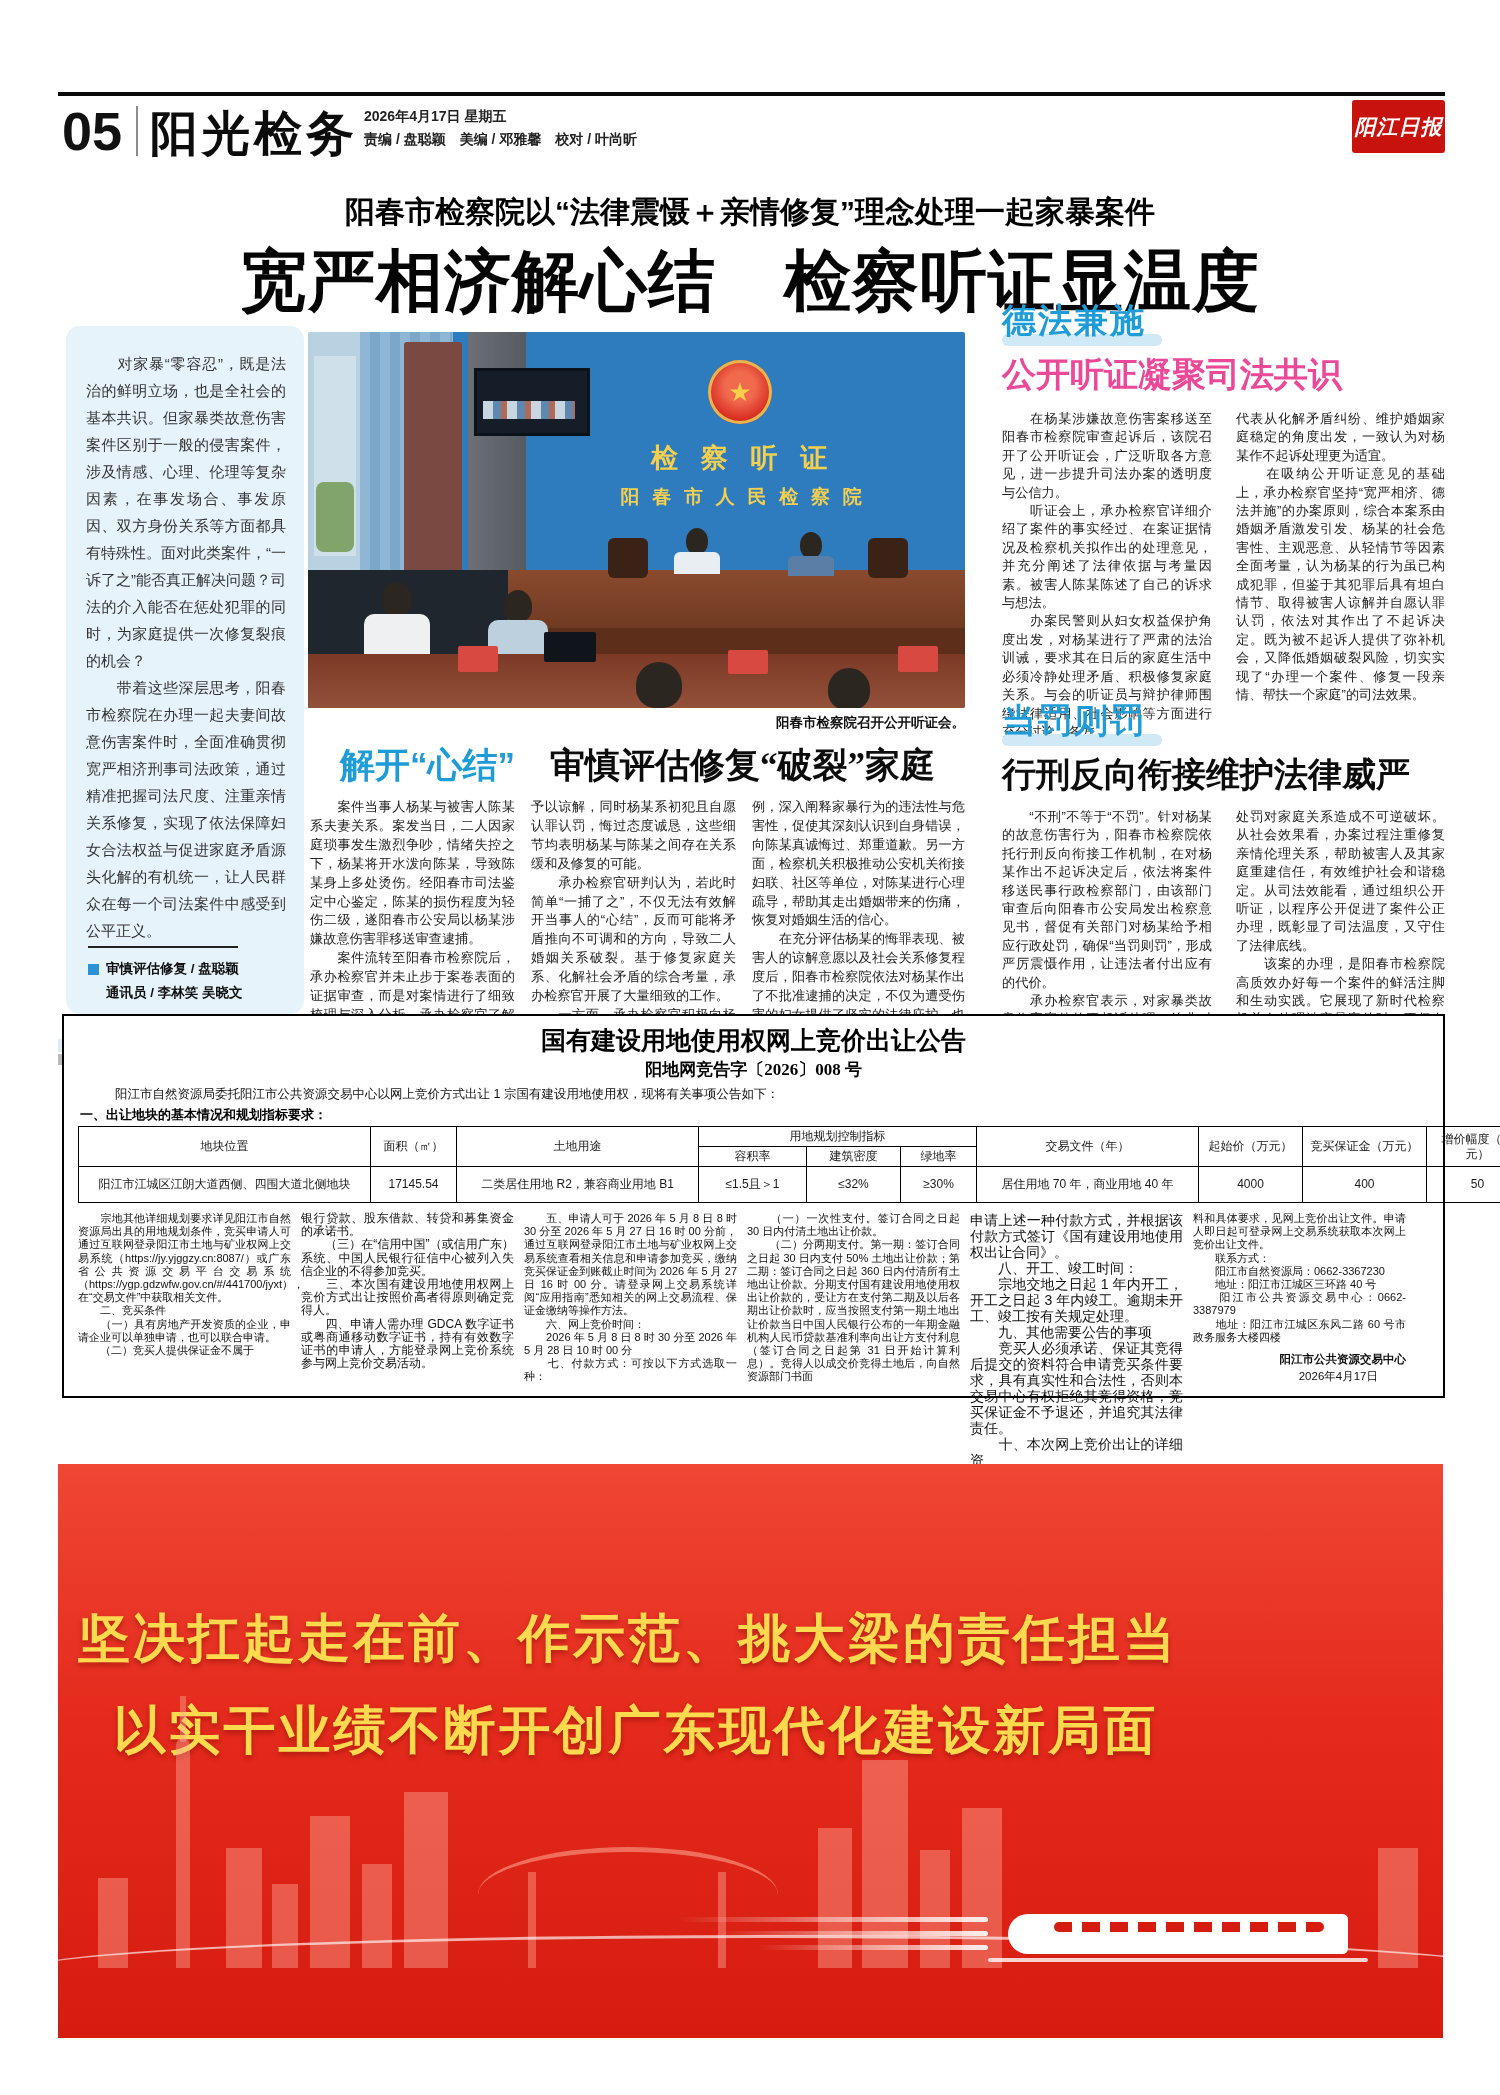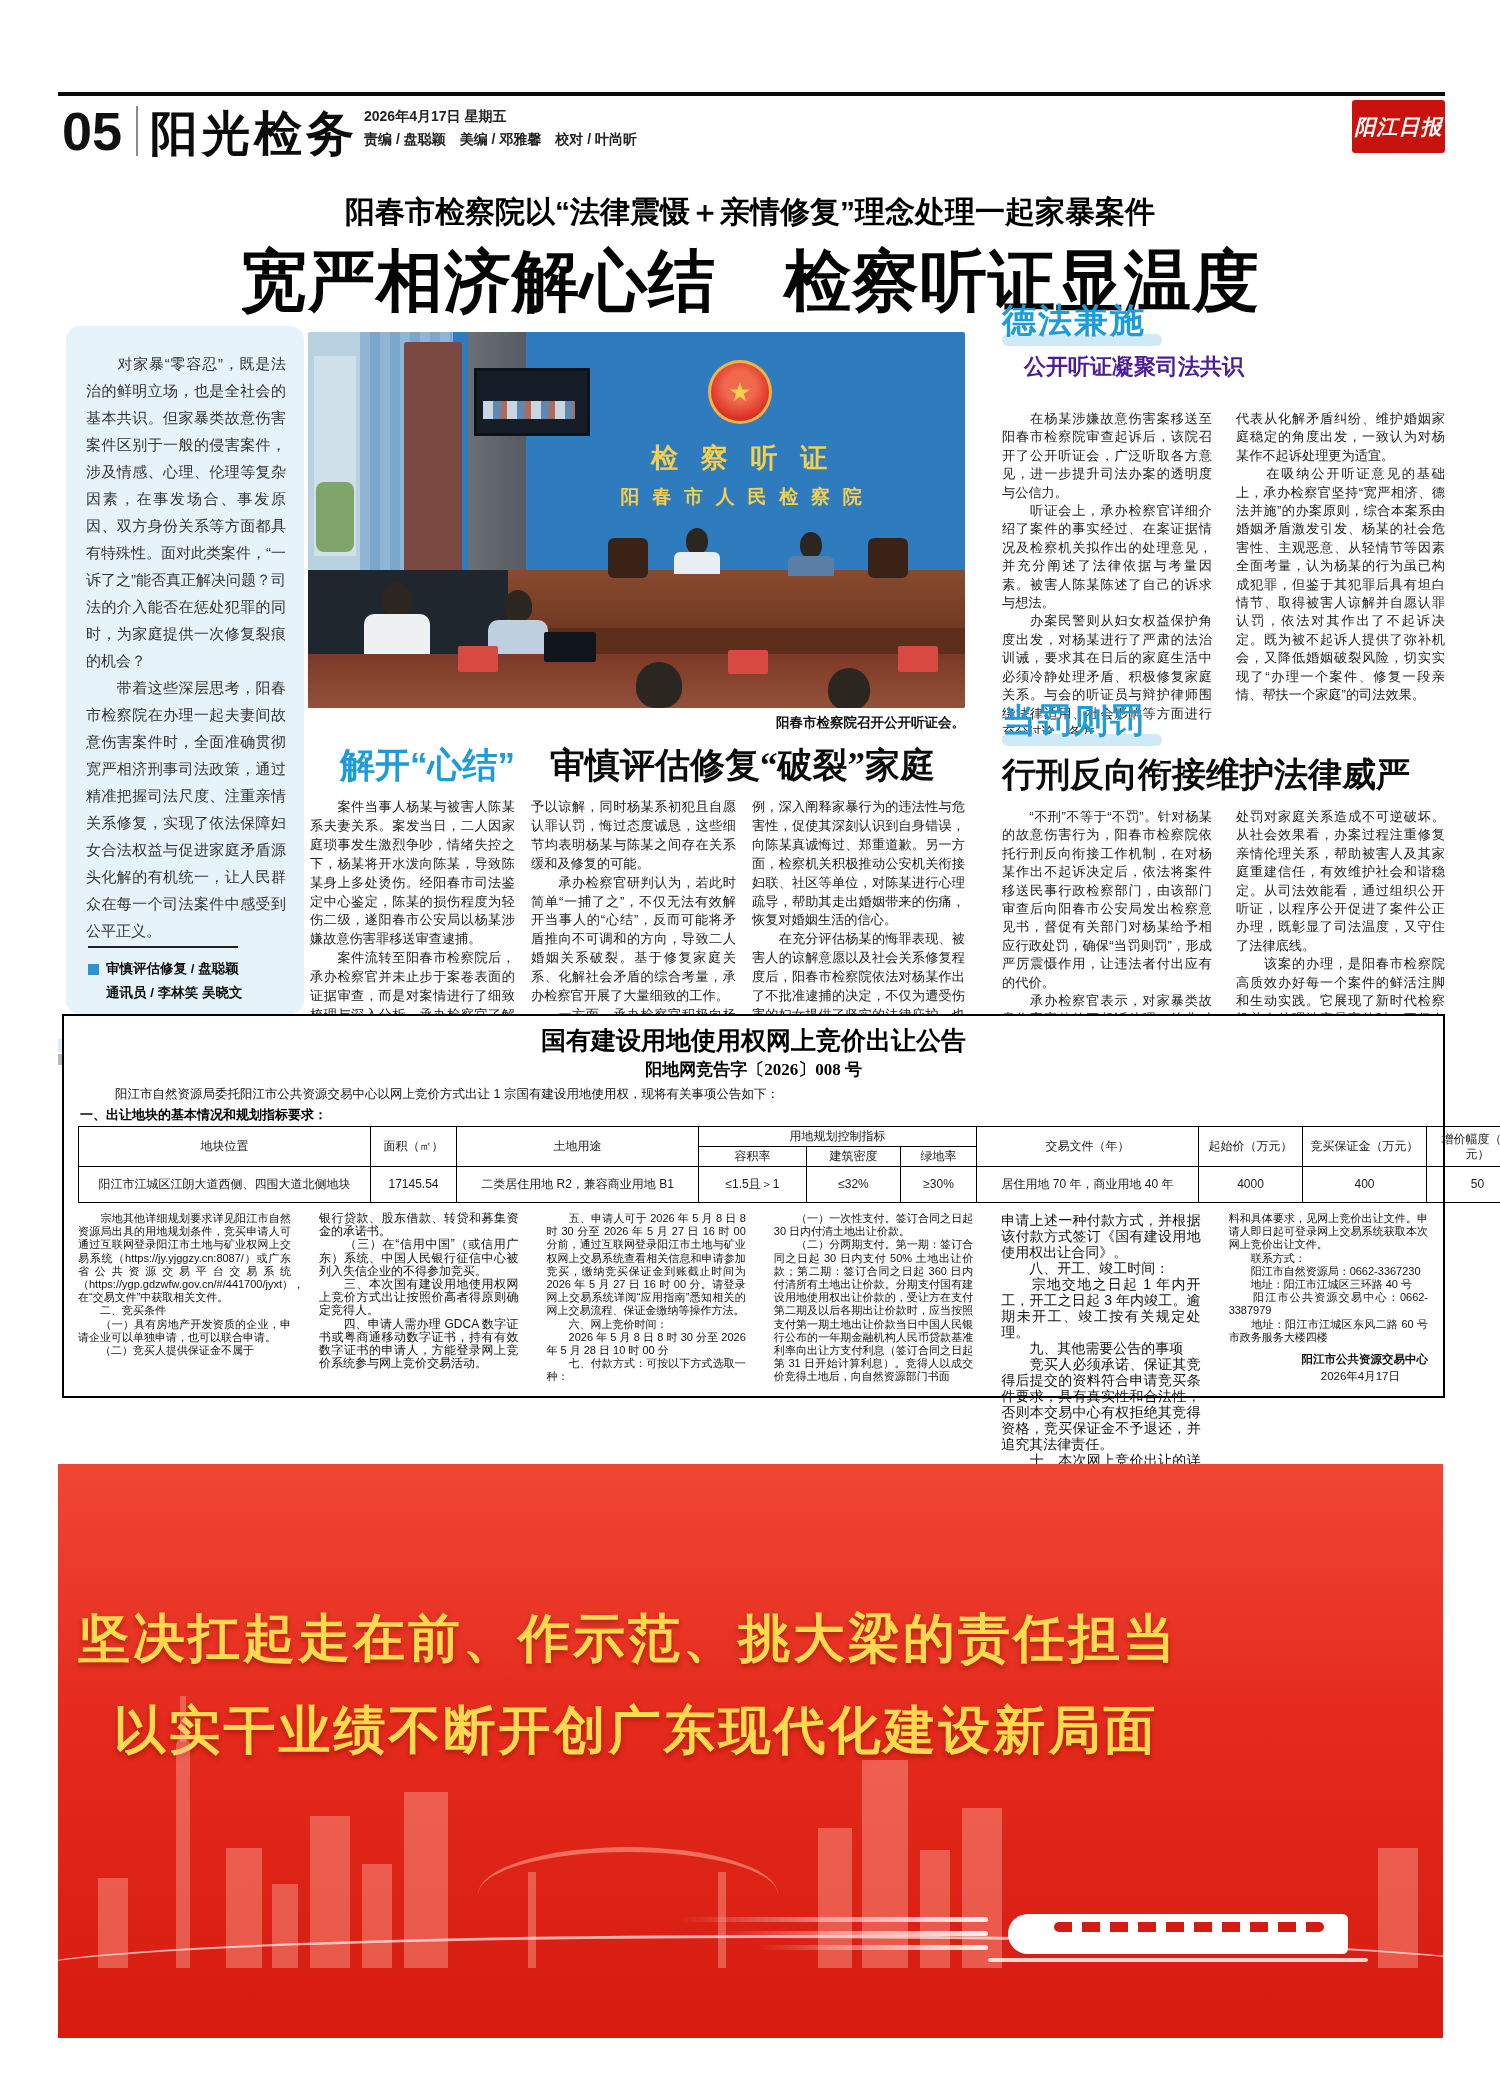"公开听证凝聚司法共识" div.abs { color: #4c1d95 -> #ec4899; font-size: 22px -> 34px; left: 1024px -> 1002px }
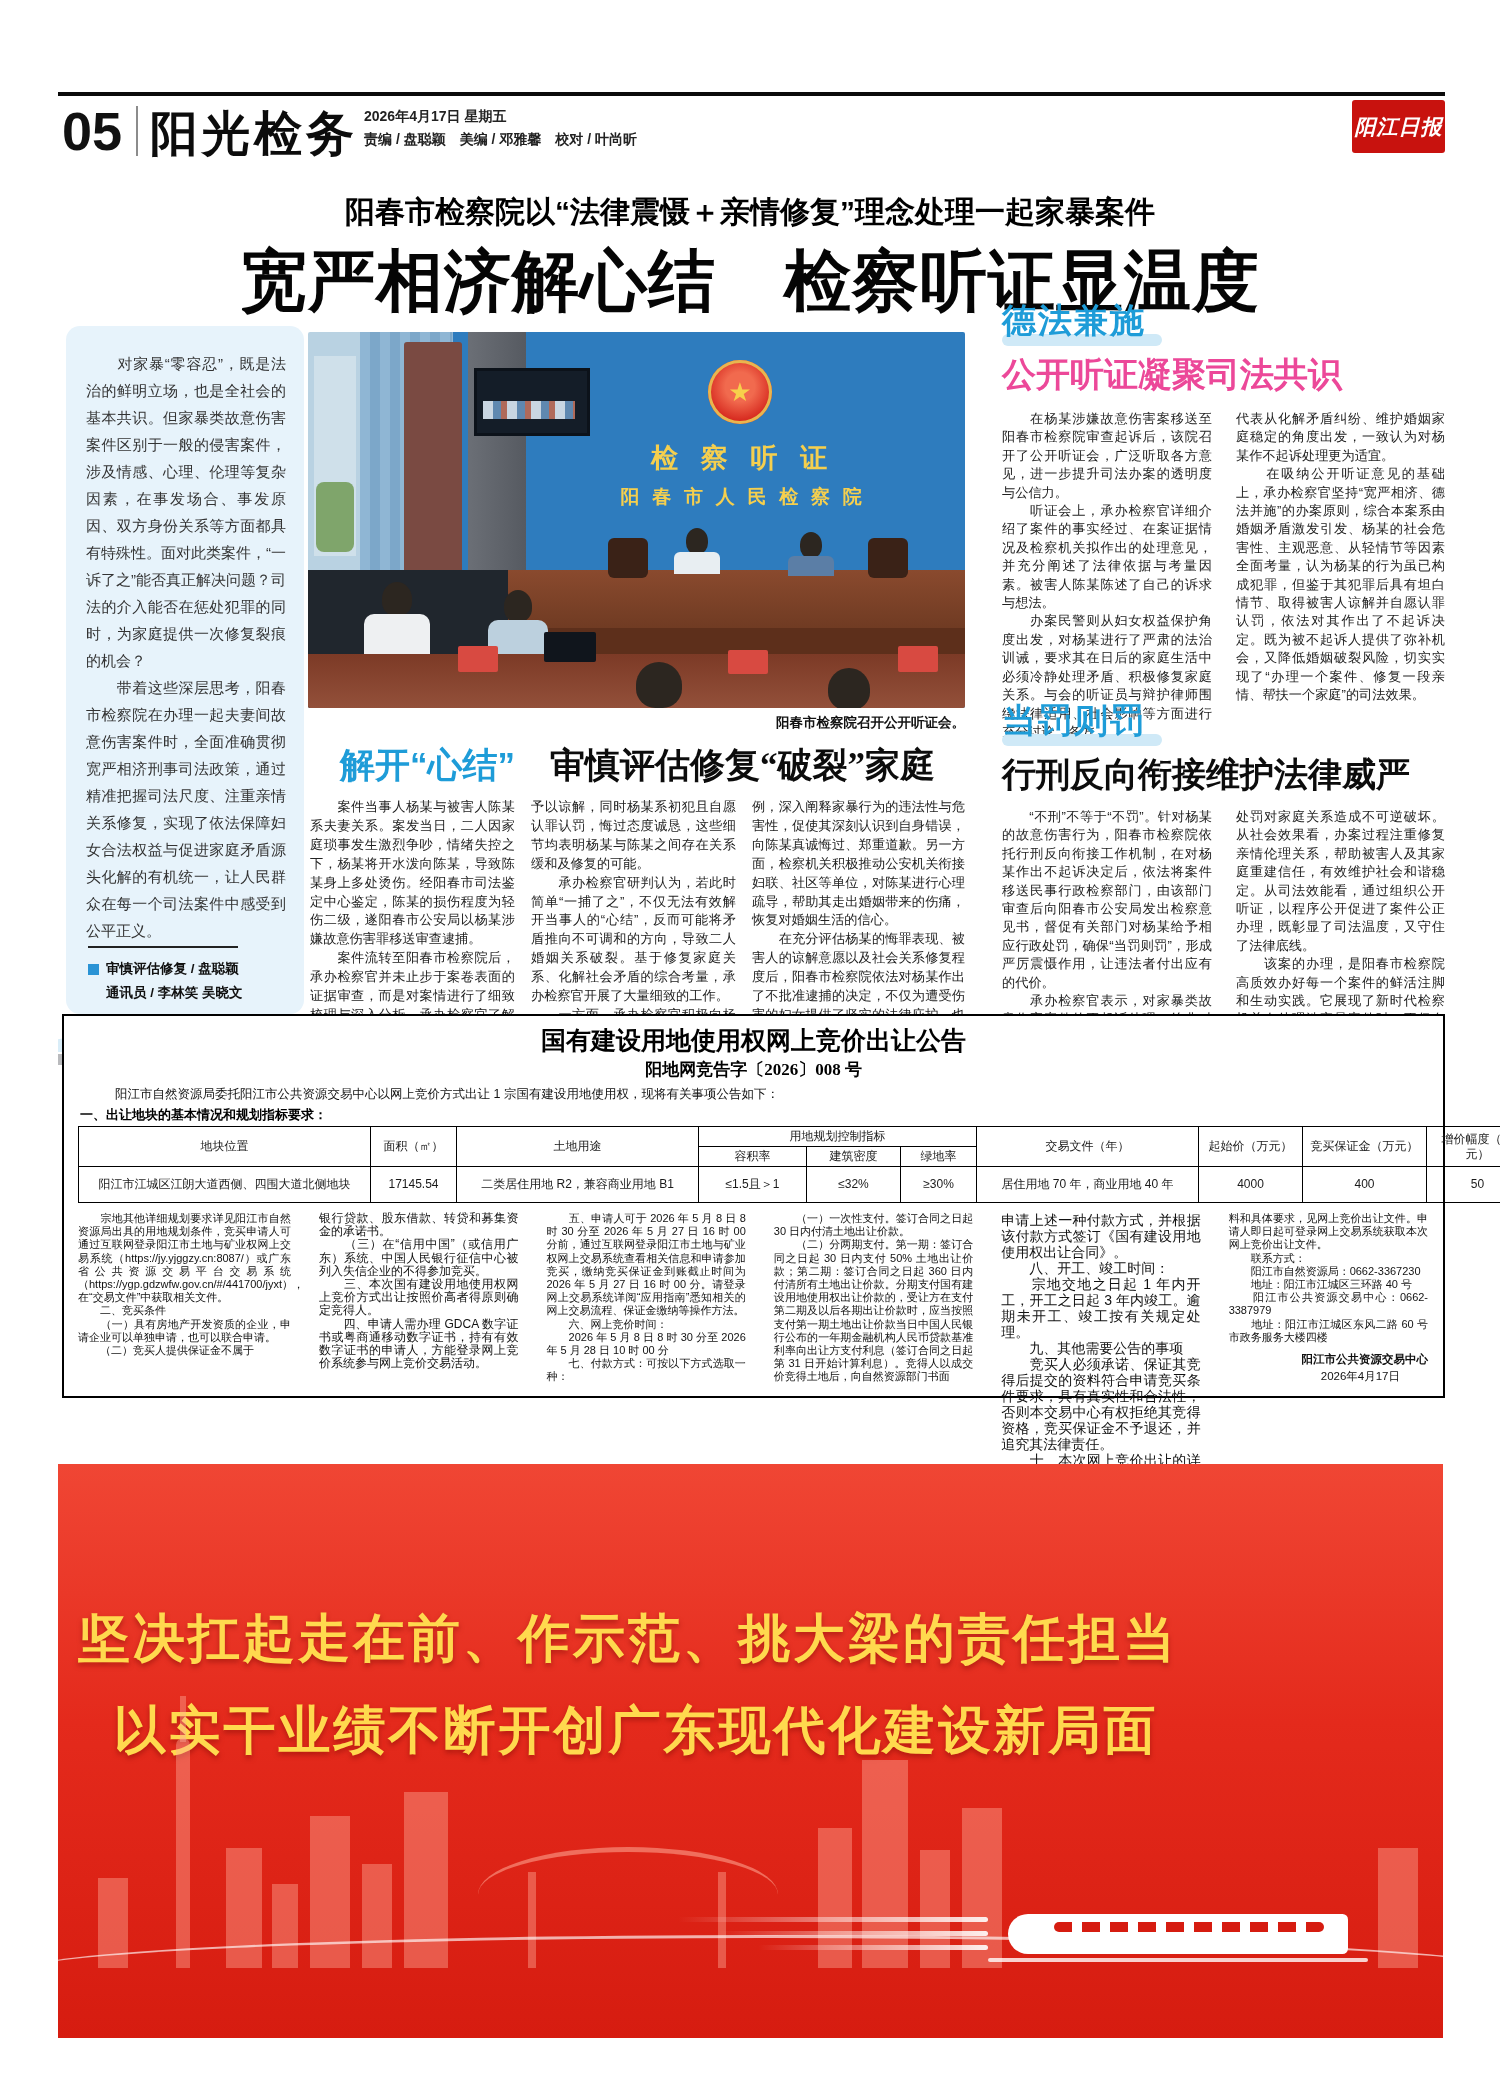"宗地其他详细规划要求详见阳江市自然资源局出具的用地规划条件，竞买申请人可通过互联" div.abs { gap: 28px -> 10px }
